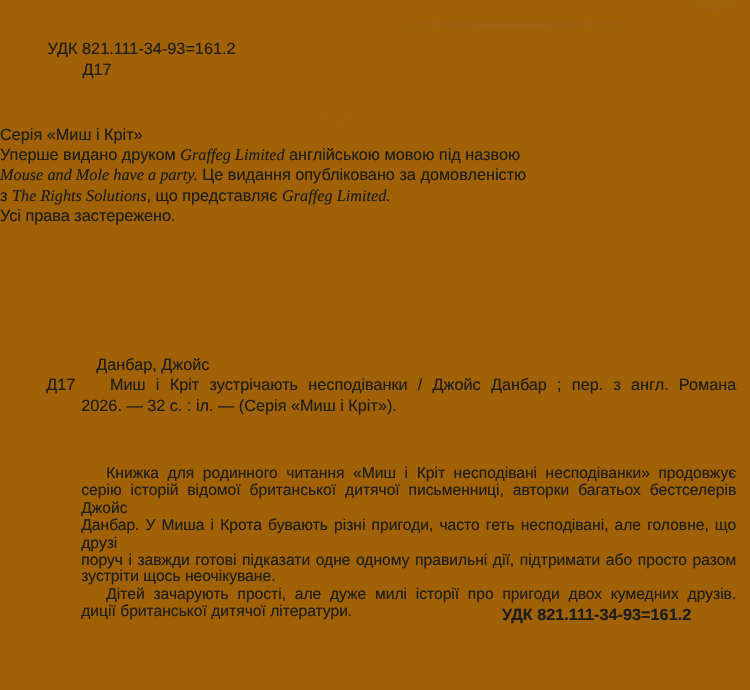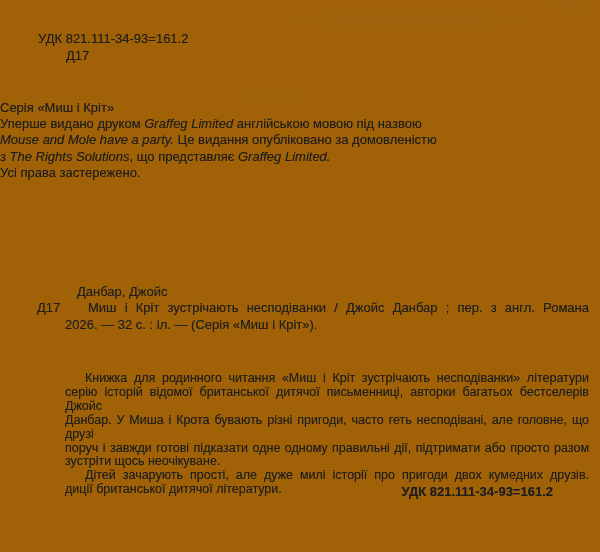"Graffeg Limited" .it { font-family: none -> Liberation Serif, serif }
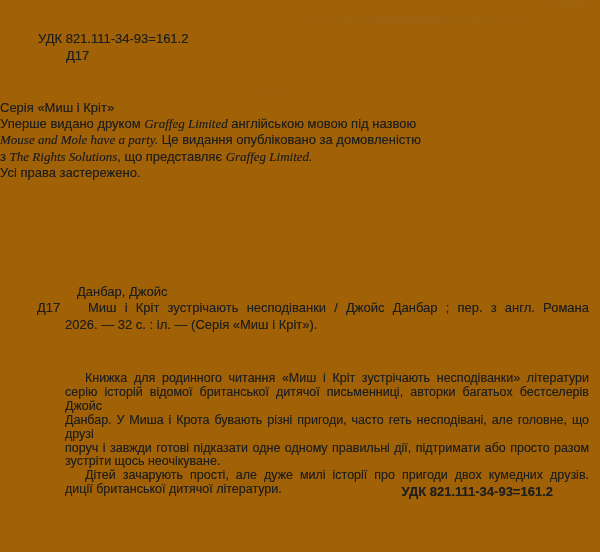"Книжка для родинного читання «Миш" div.jline { text: зустрічають несподіванки» літератури -> несподівані несподіванки» продовжує }
